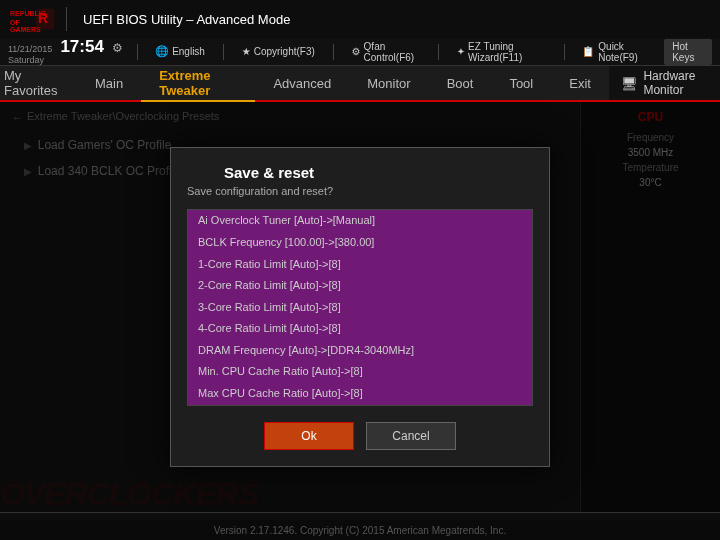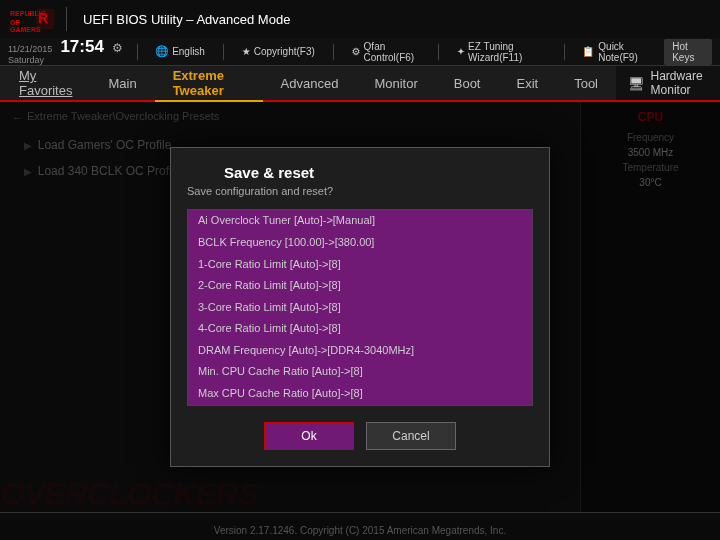"My Favorites" .nav-tab.first { padding-left: 19px -> 4px; text-decoration: underline -> none }
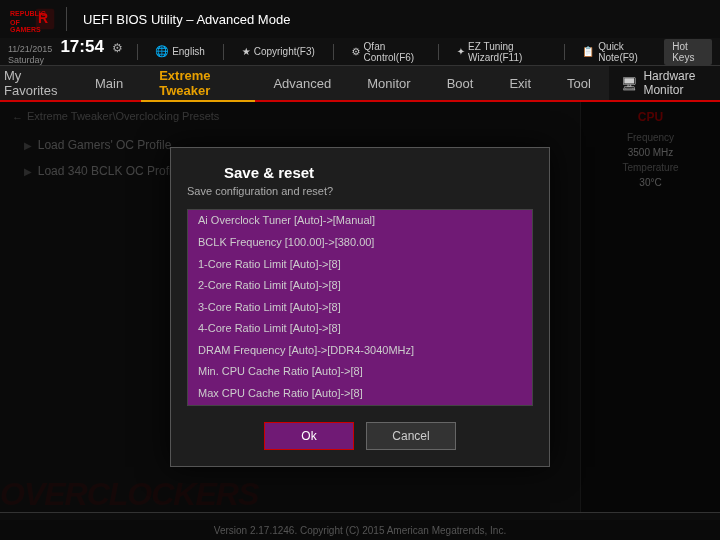"Exit" div.nav-tab { order: before "Tool" -> after "Tool" }
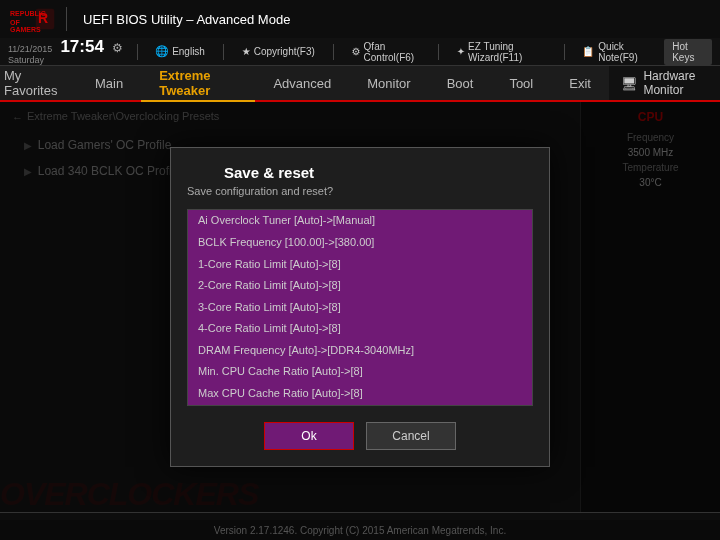"Ok" #ok-btn { background: #701a75 -> #c2410c }
